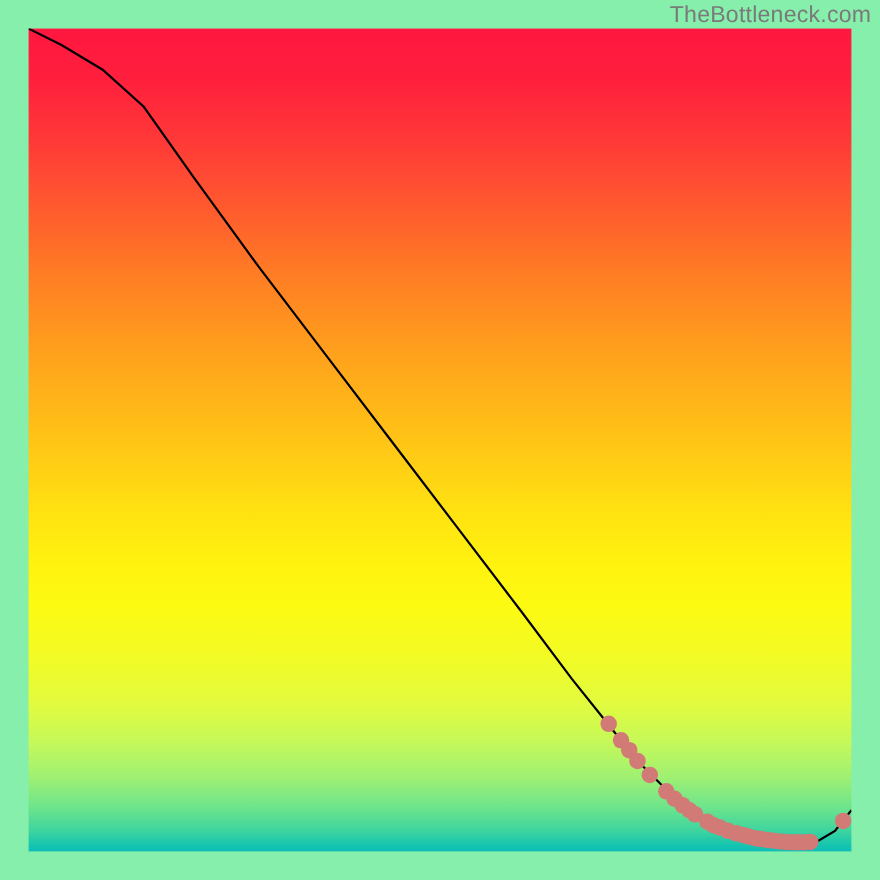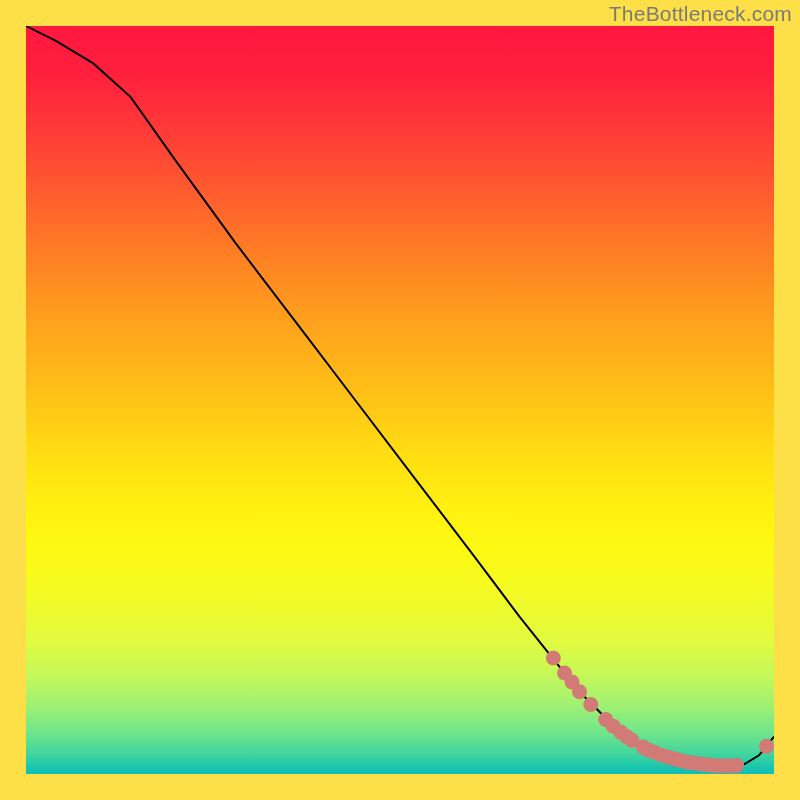"TheBottleneck.com" .stage { background: #fde047 -> #86efac }
